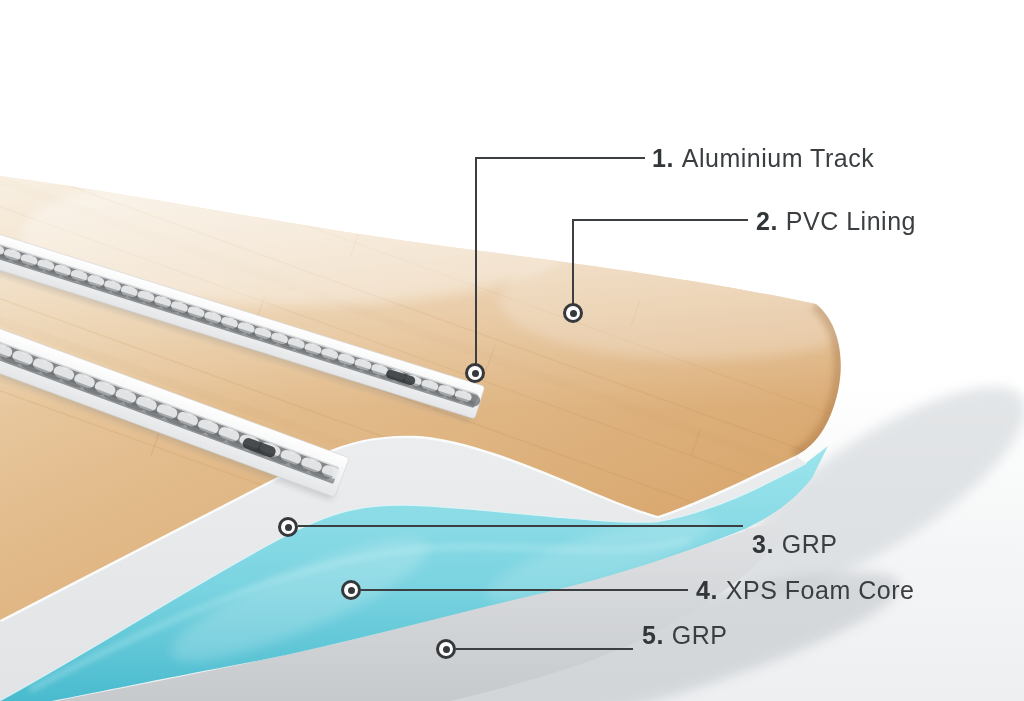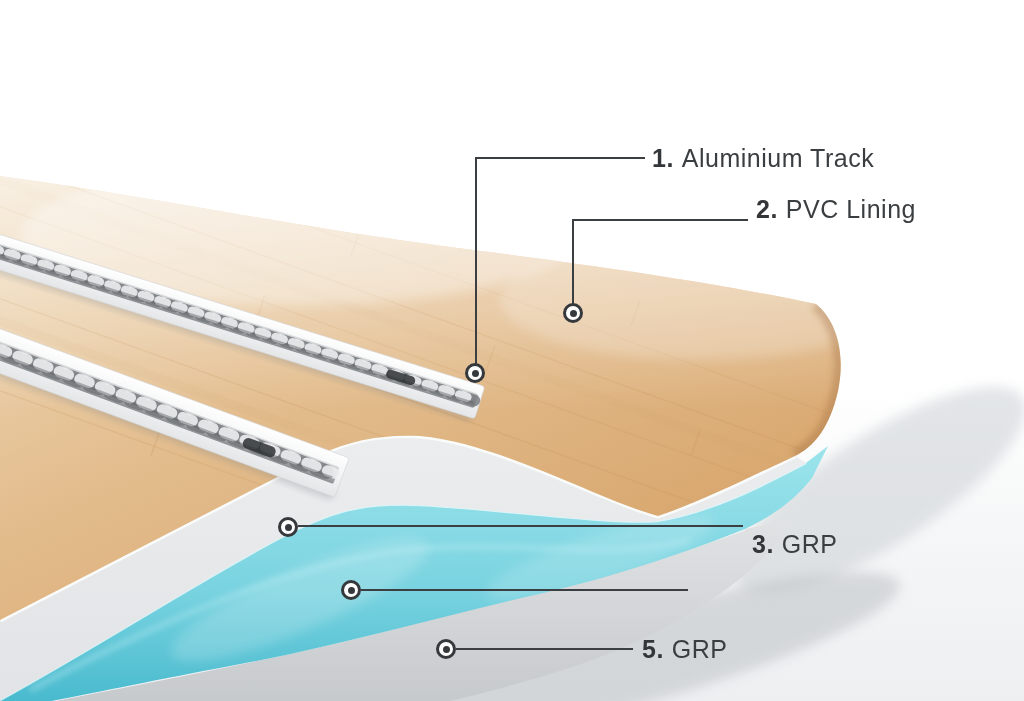"2. PVC Lining" div.lbl { top: 194px -> 206px }
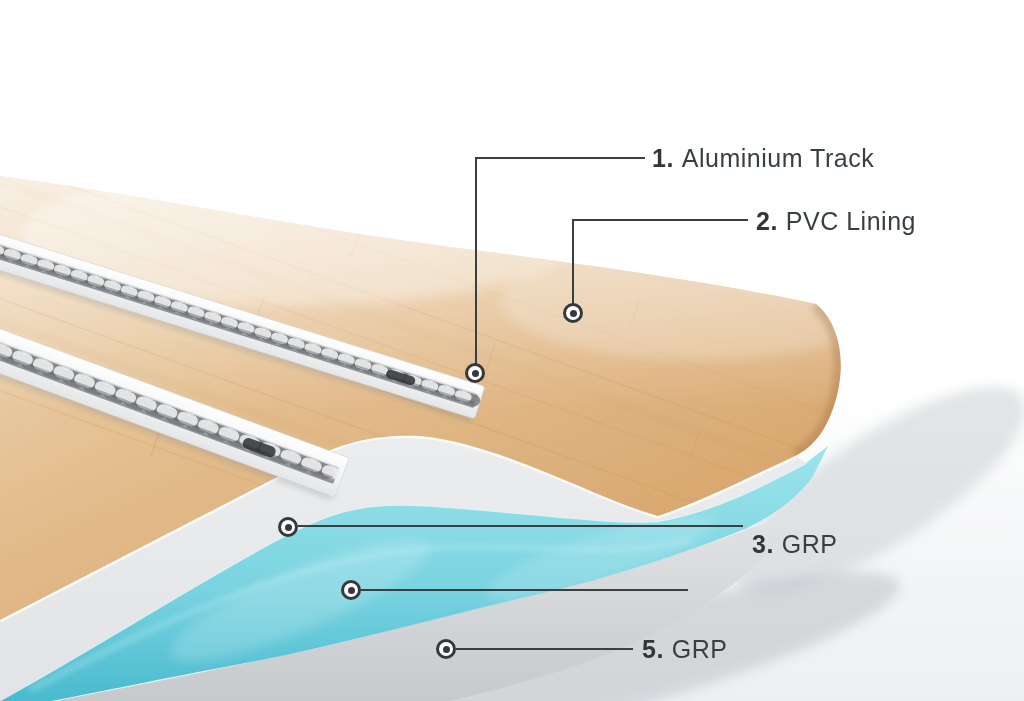"4. XPS Foam Core" div.lbl { html: none -> <div> <b>4.</b><span>XPS Foam Core</span> </div> }
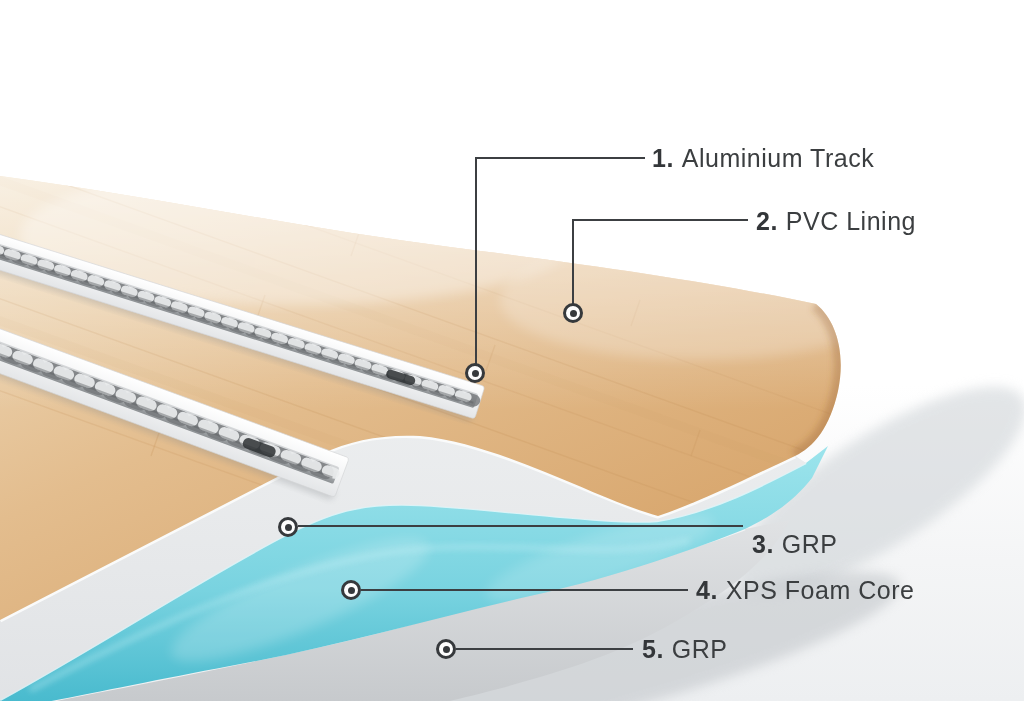"5. GRP" div.lbl { top: 634px -> 620px }
